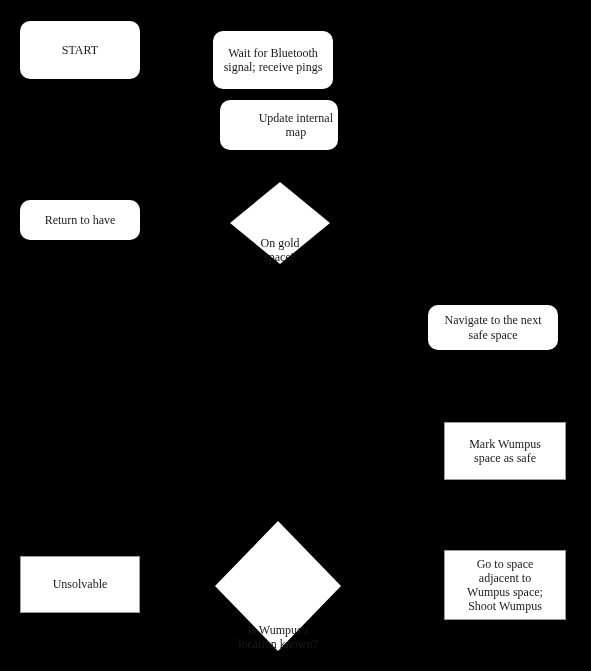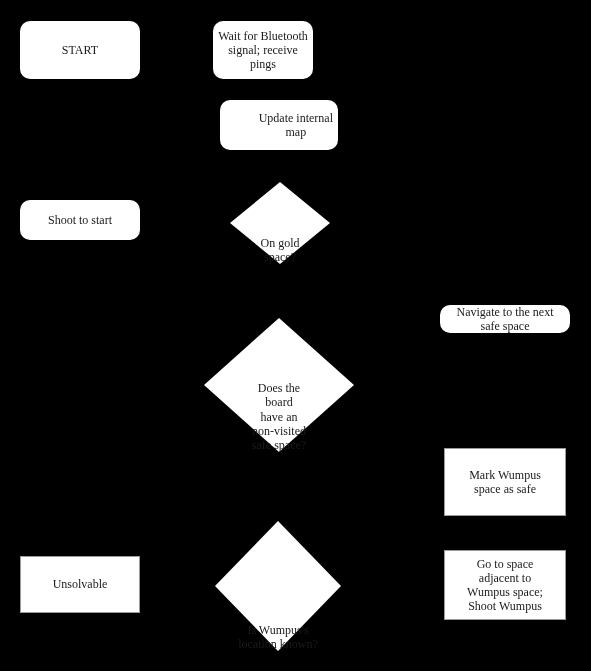"Wait for Bluetooth" div.node { top: 21px -> 31px; width: 100px -> 120px }
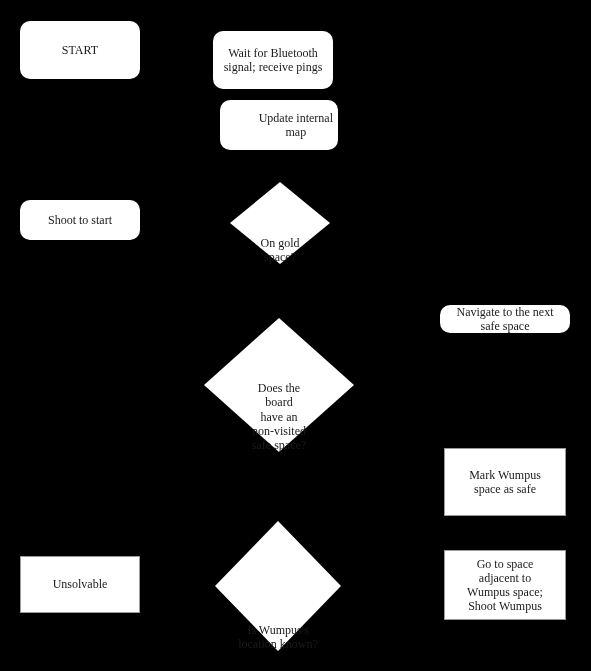"Shoot to start" span.pad-h { text: Shoot to start -> Return to have }
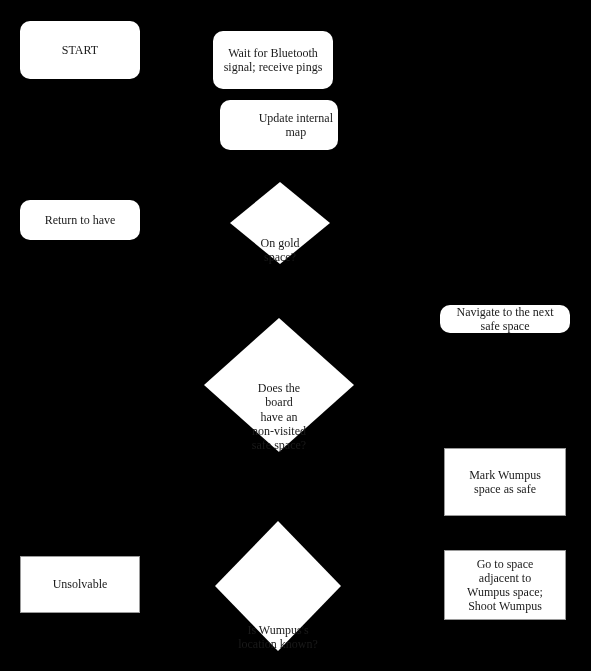"Navigate to the next" div.node { height: 28px -> 45px; left: 440px -> 428px }
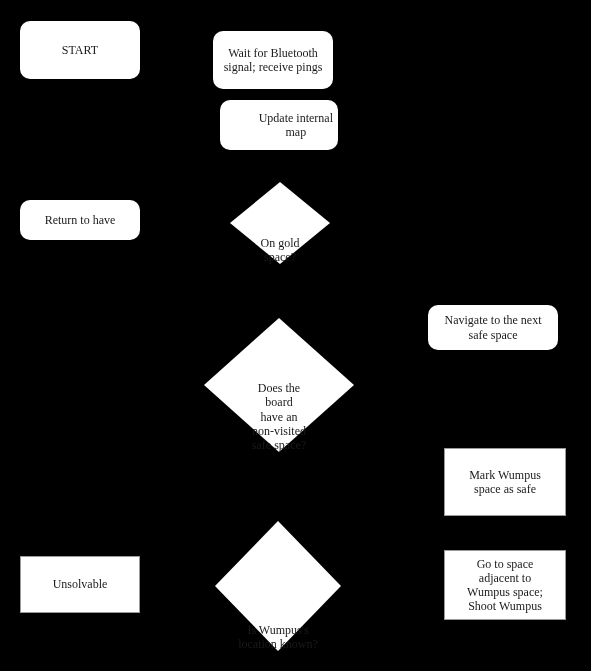"Does the" div.node { html: <div> <span></span> <span>Does the board have an non-visited safe space?</span> </div> -> none }
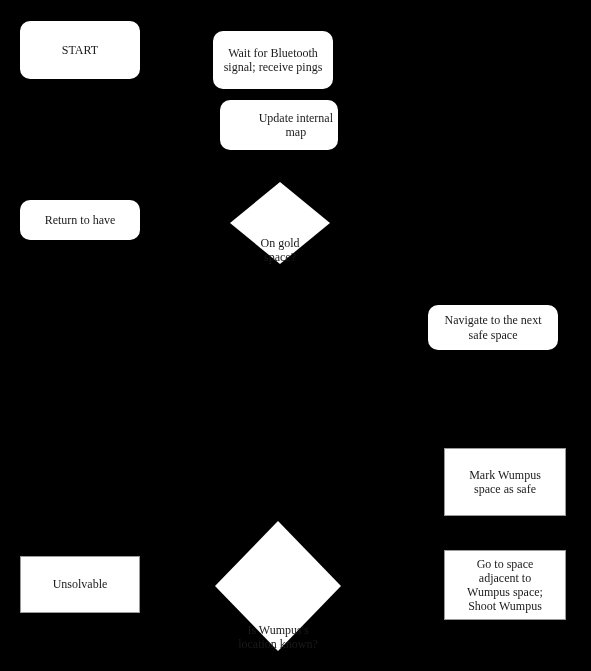"Mark Wumpus" div.node { height: 68px -> 58px; margin-top: 26px -> none }
